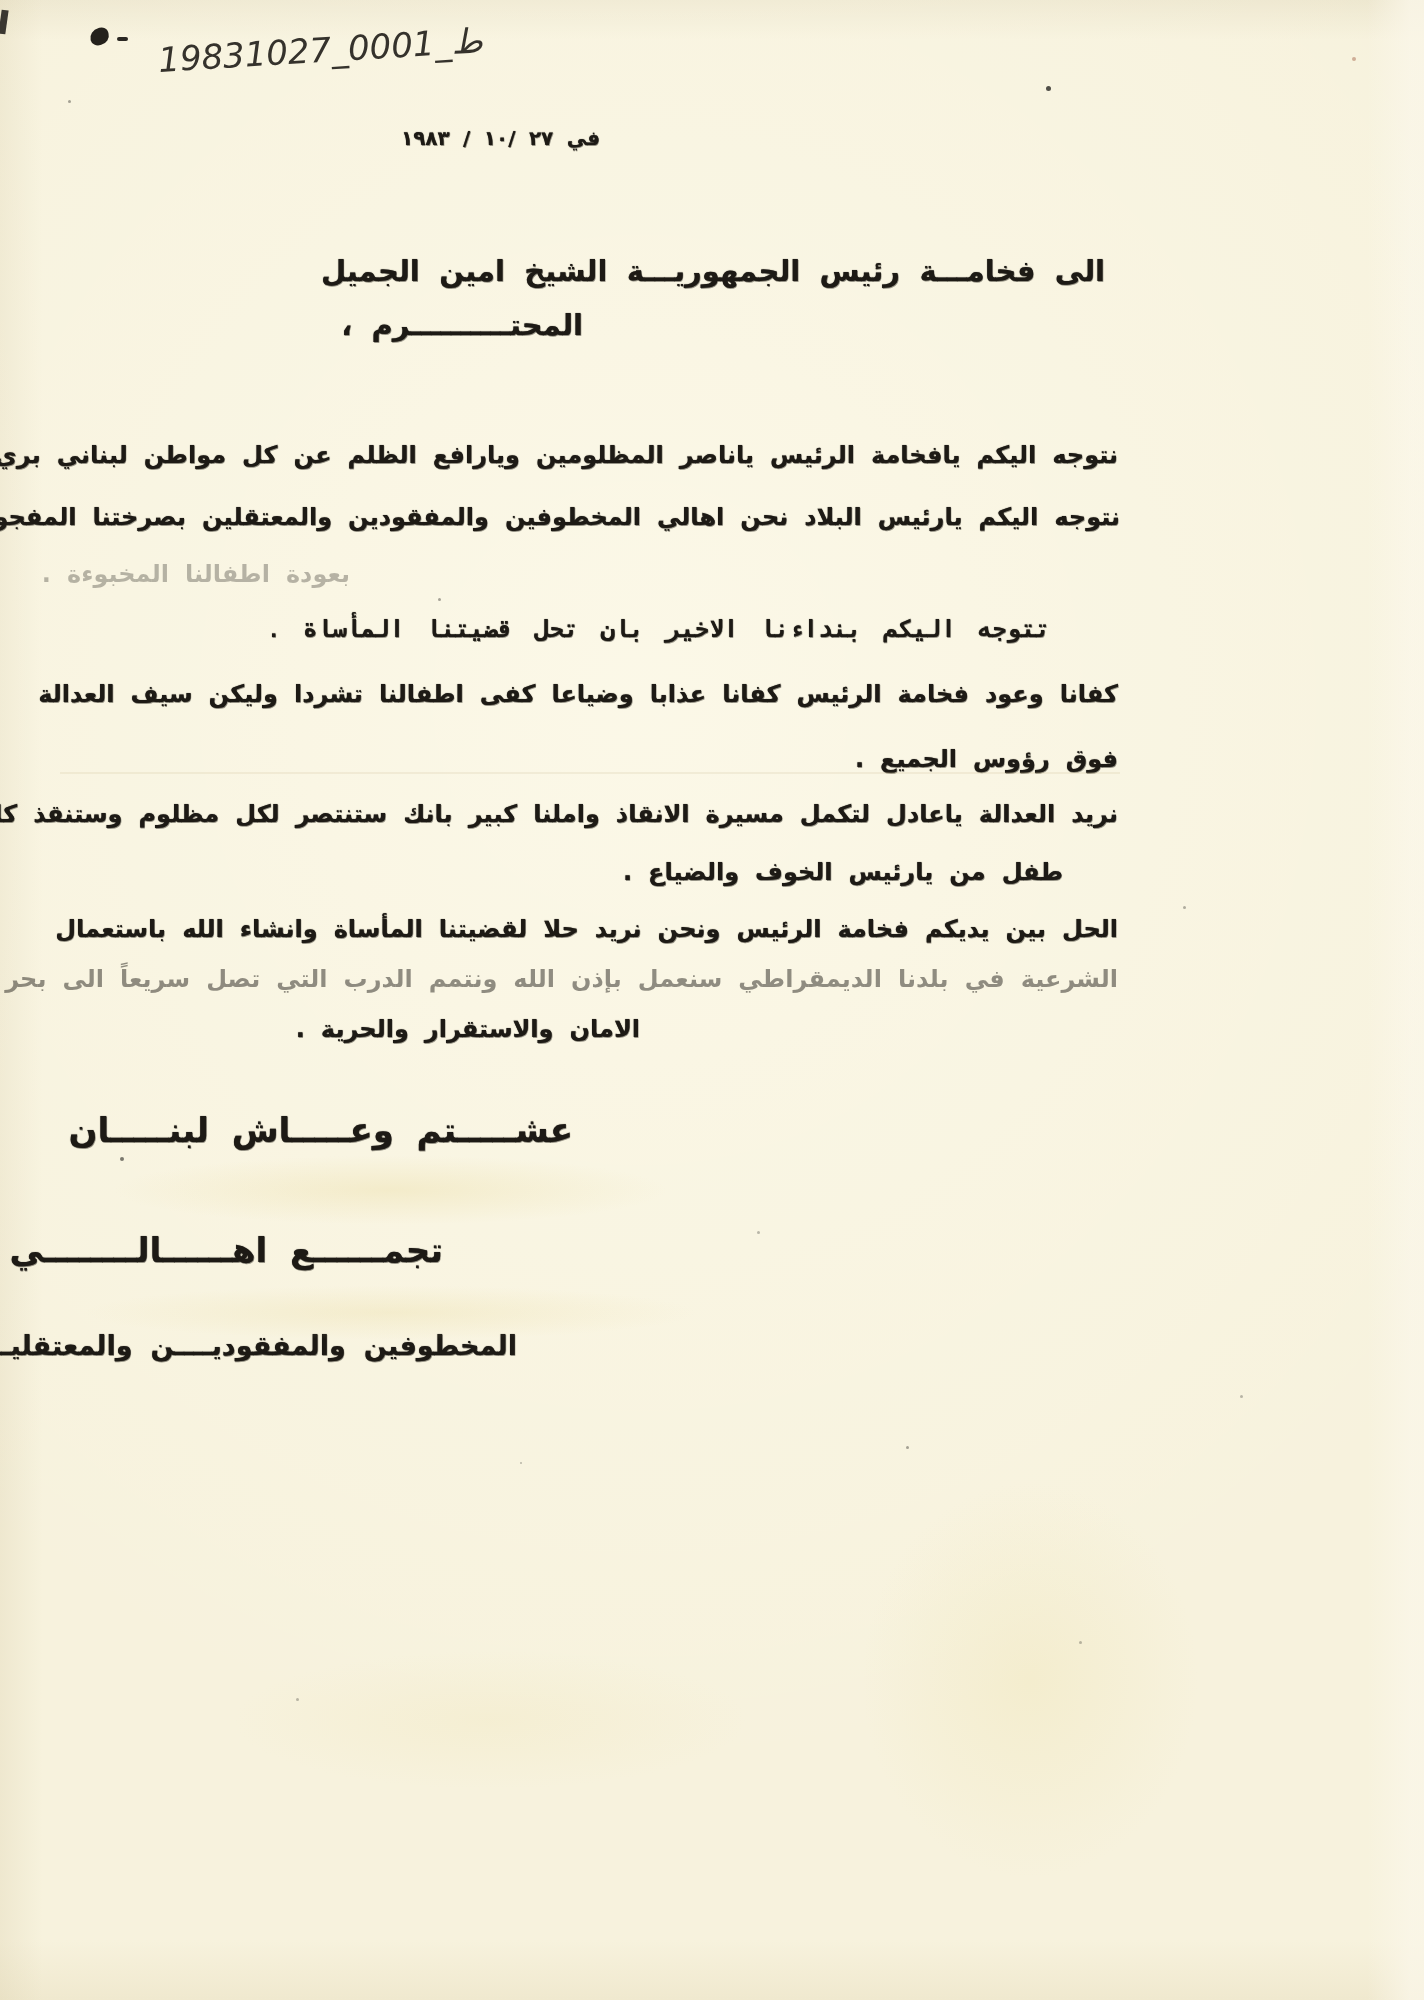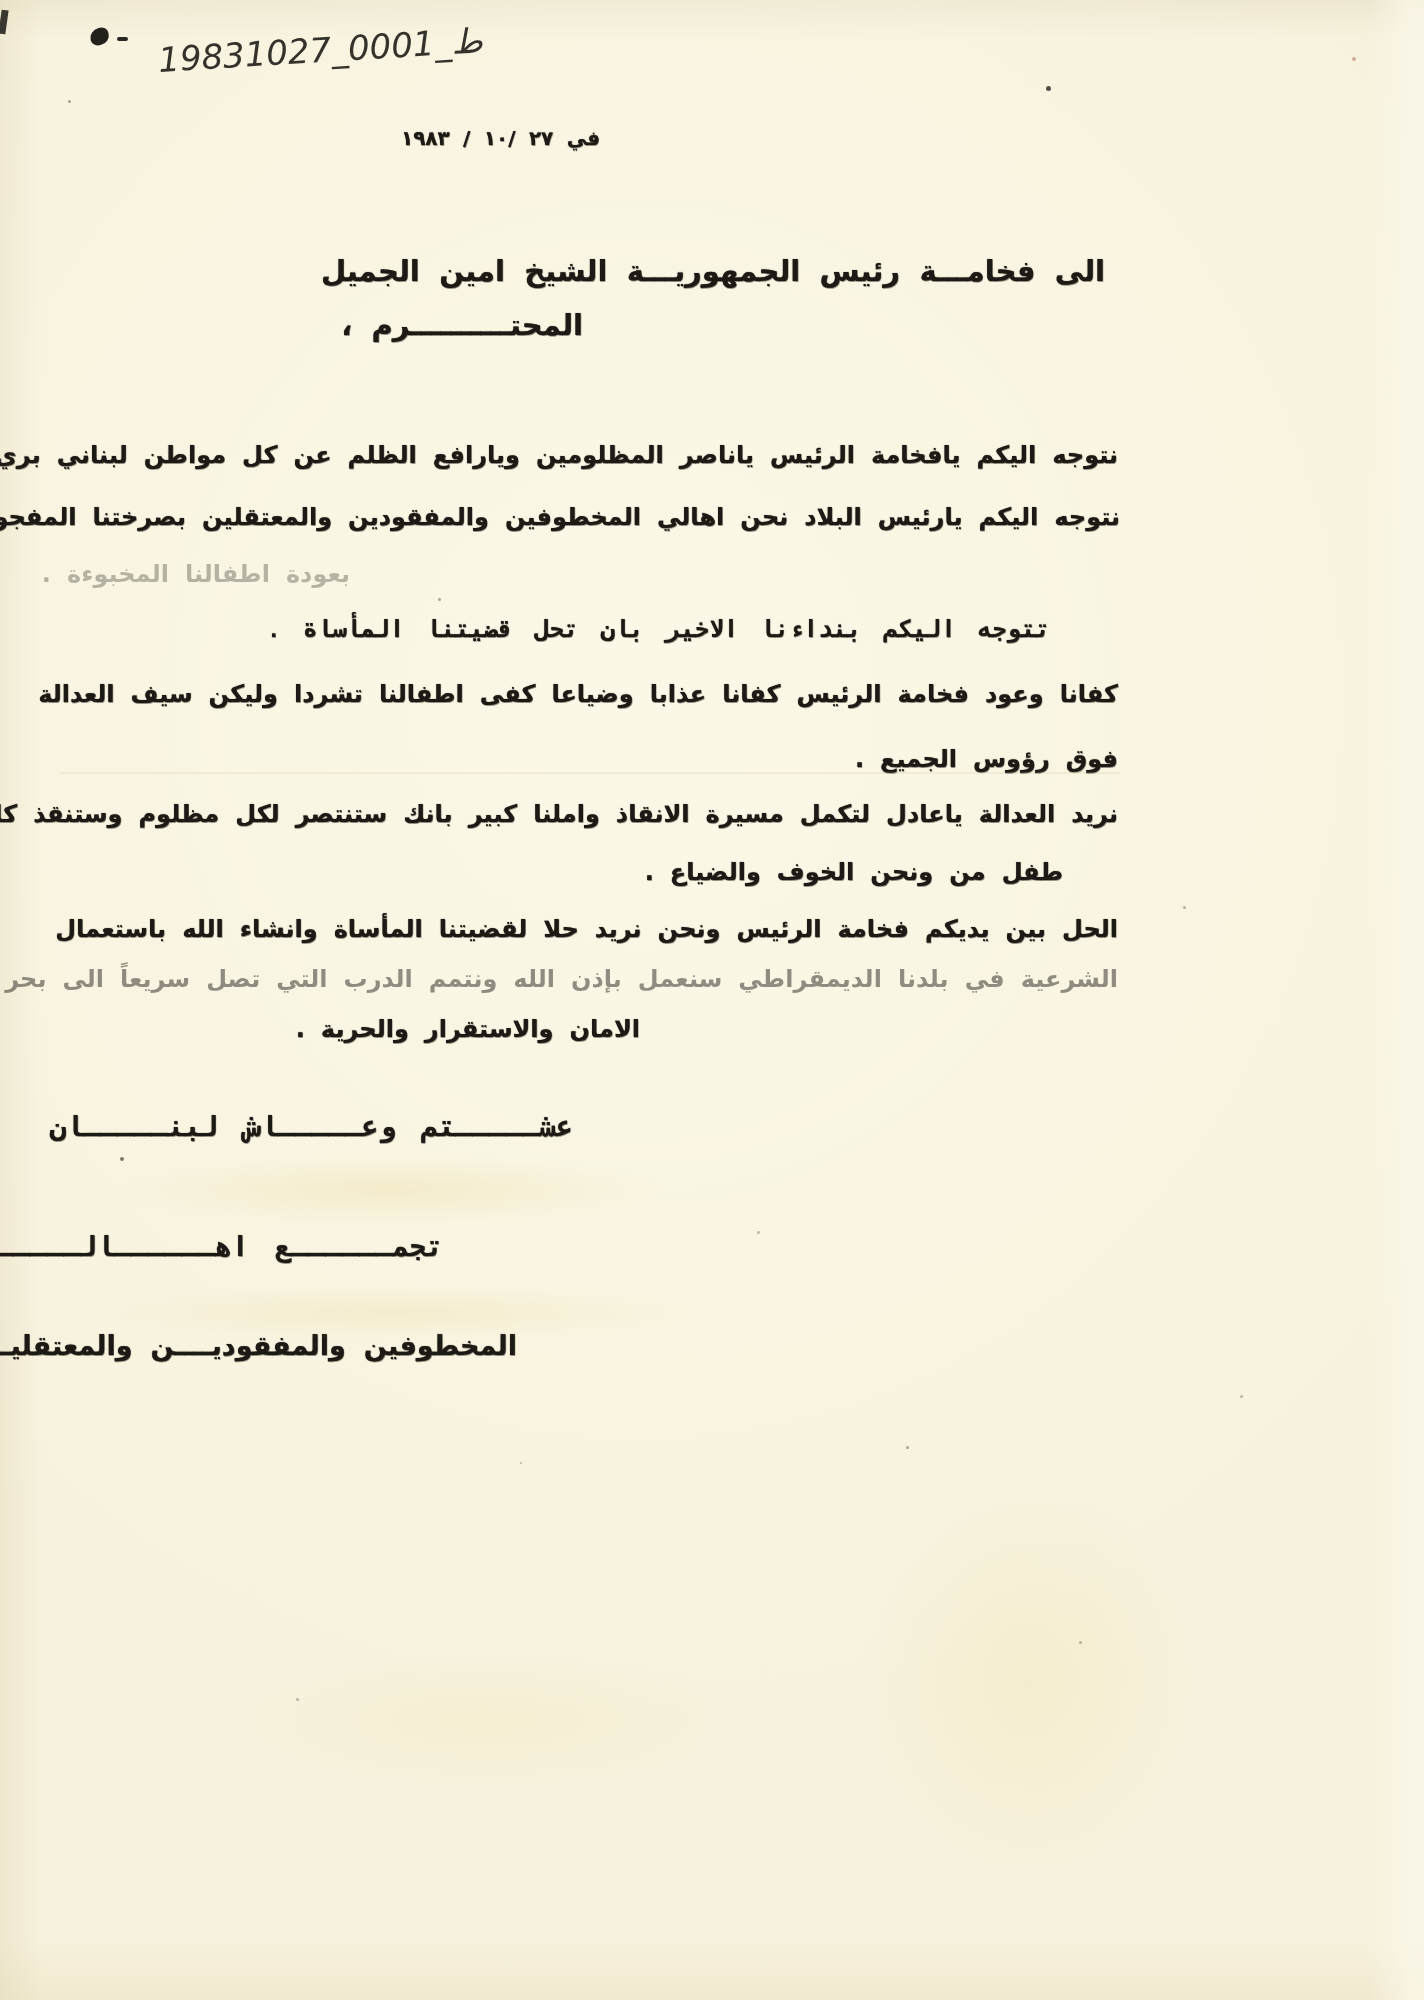"طفل من ونحن الخوف والضياع" div.line { text: ونحن -> يارئيس }
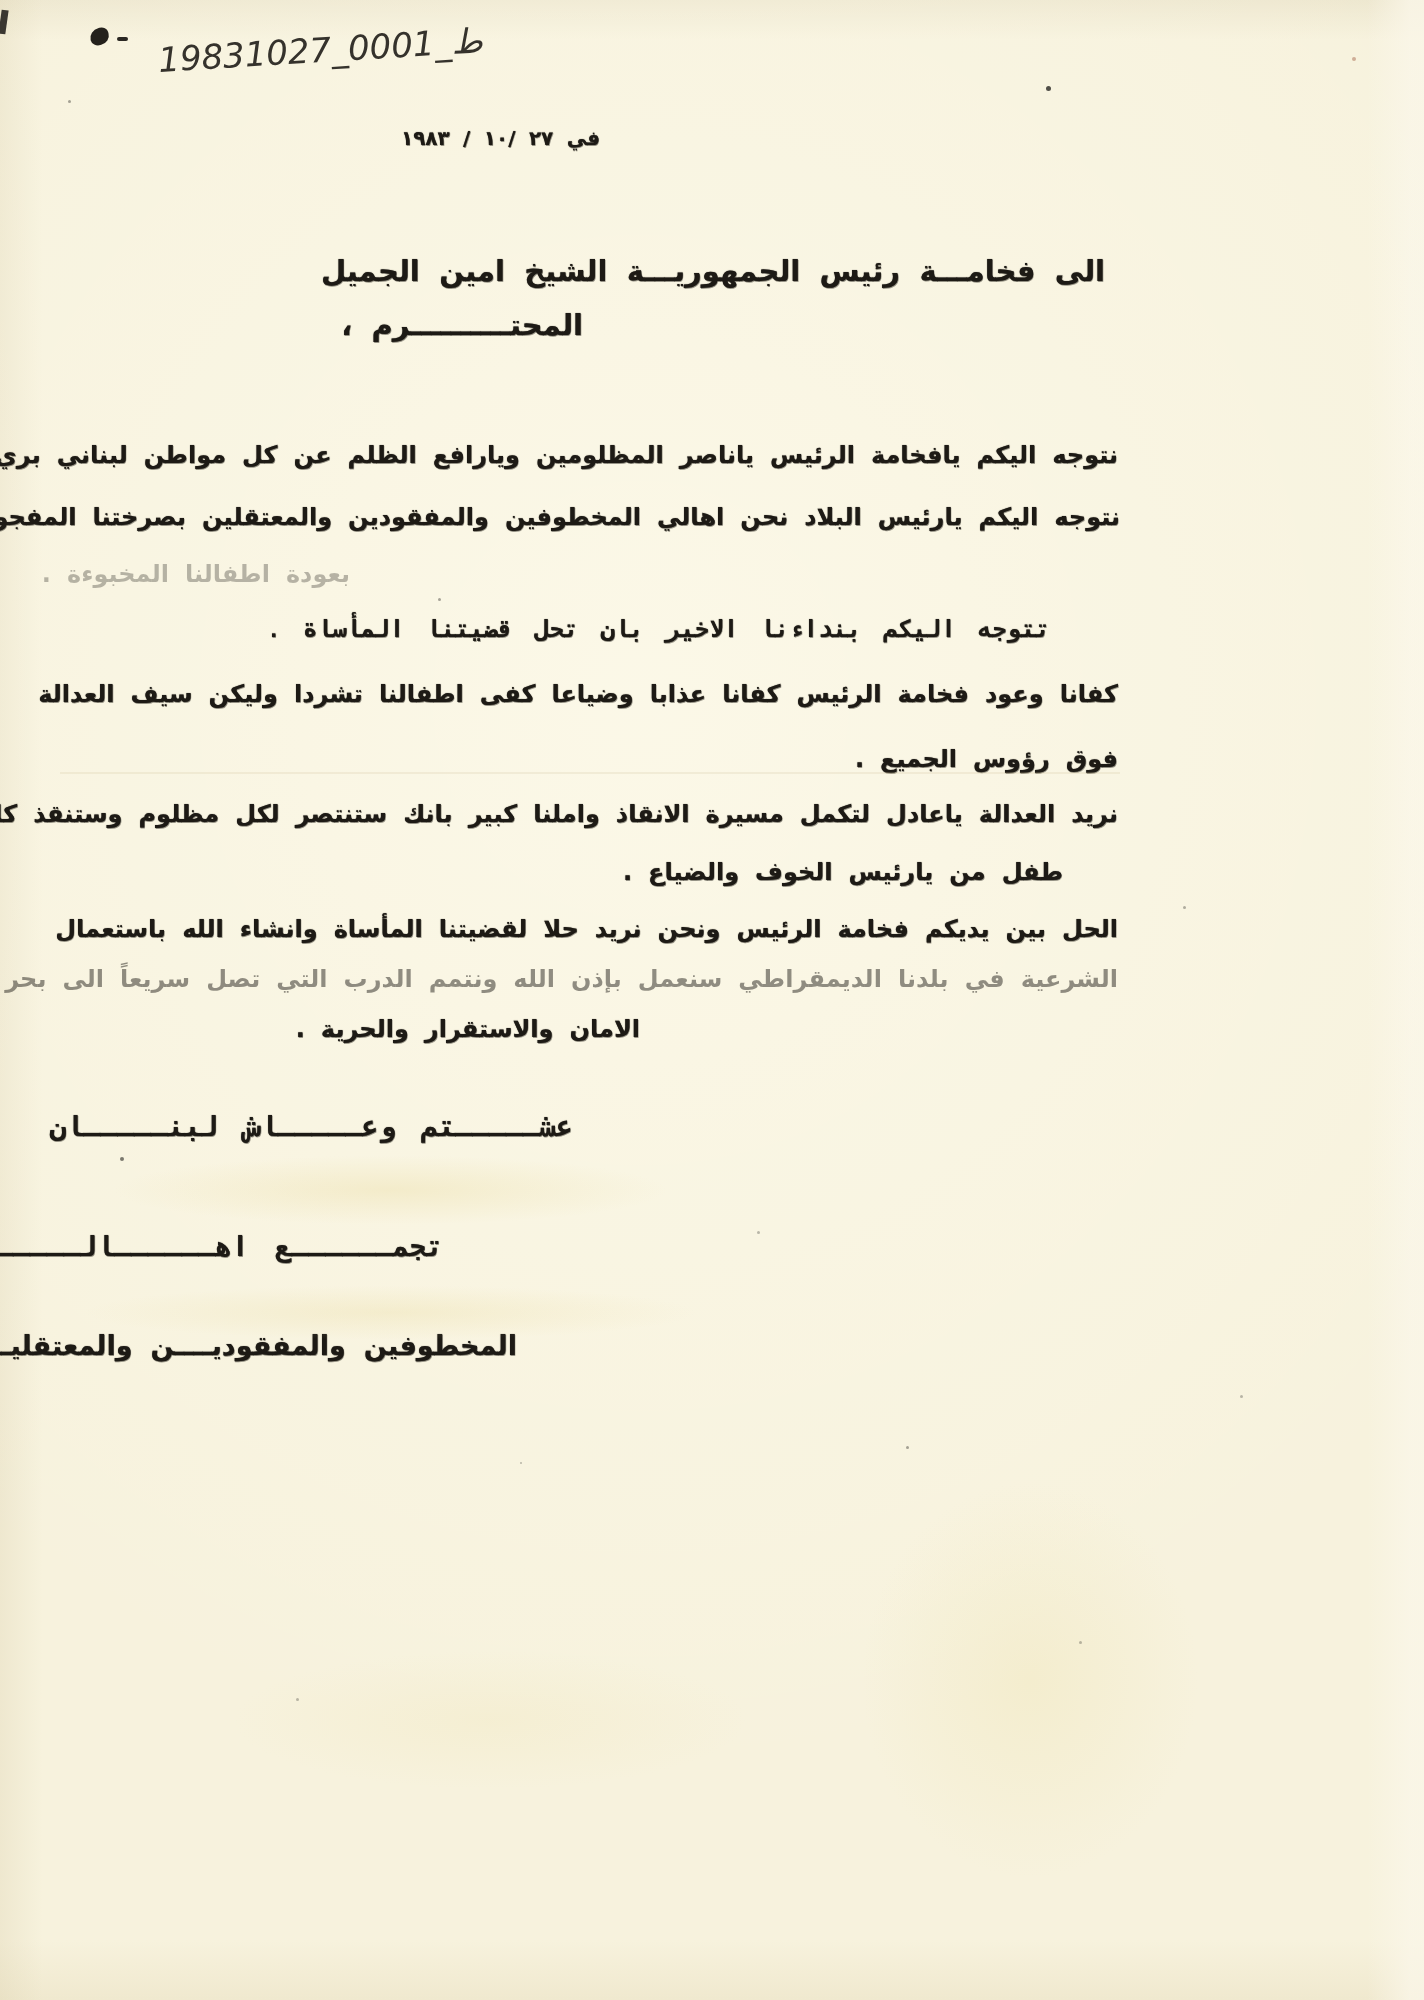"عشـــــتم وعـــــاش لبنـــــان" .sig { font-family: Liberation Mono, monospace -> none; font-size: 28px -> 34px }
